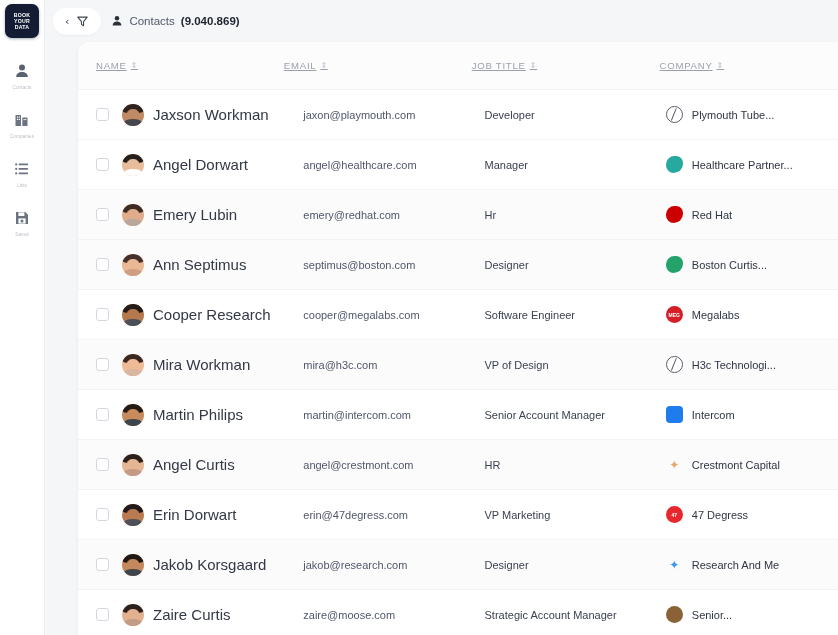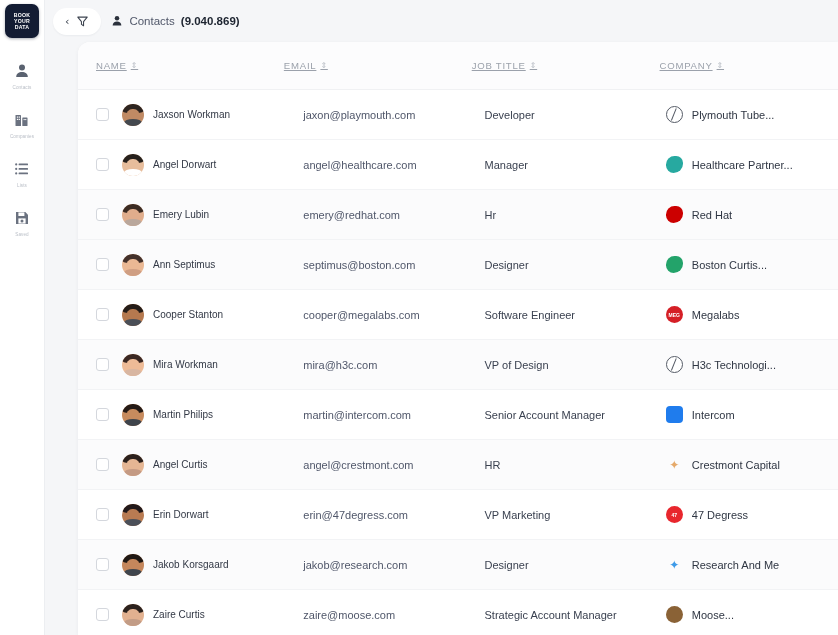"Jaxson Workman" .nm { font-size: 10px -> 15px }
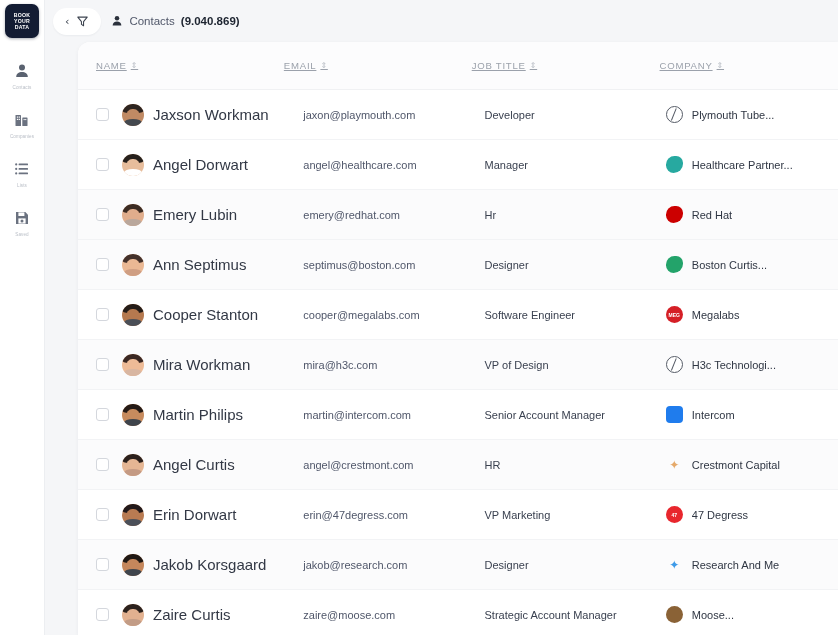"Cooper Stanton" span.nm { text: Stanton -> Research }
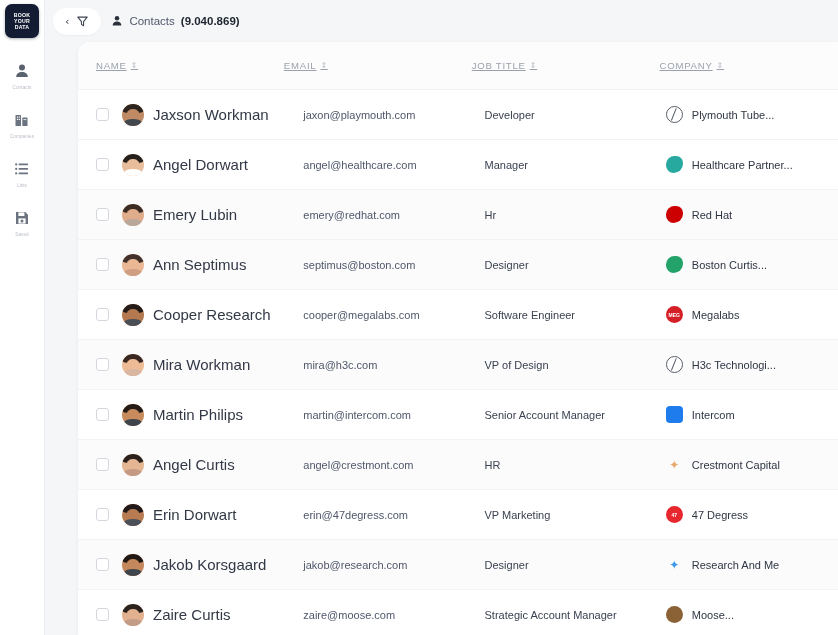"Moose..." span { text: Moose -> Senior }
